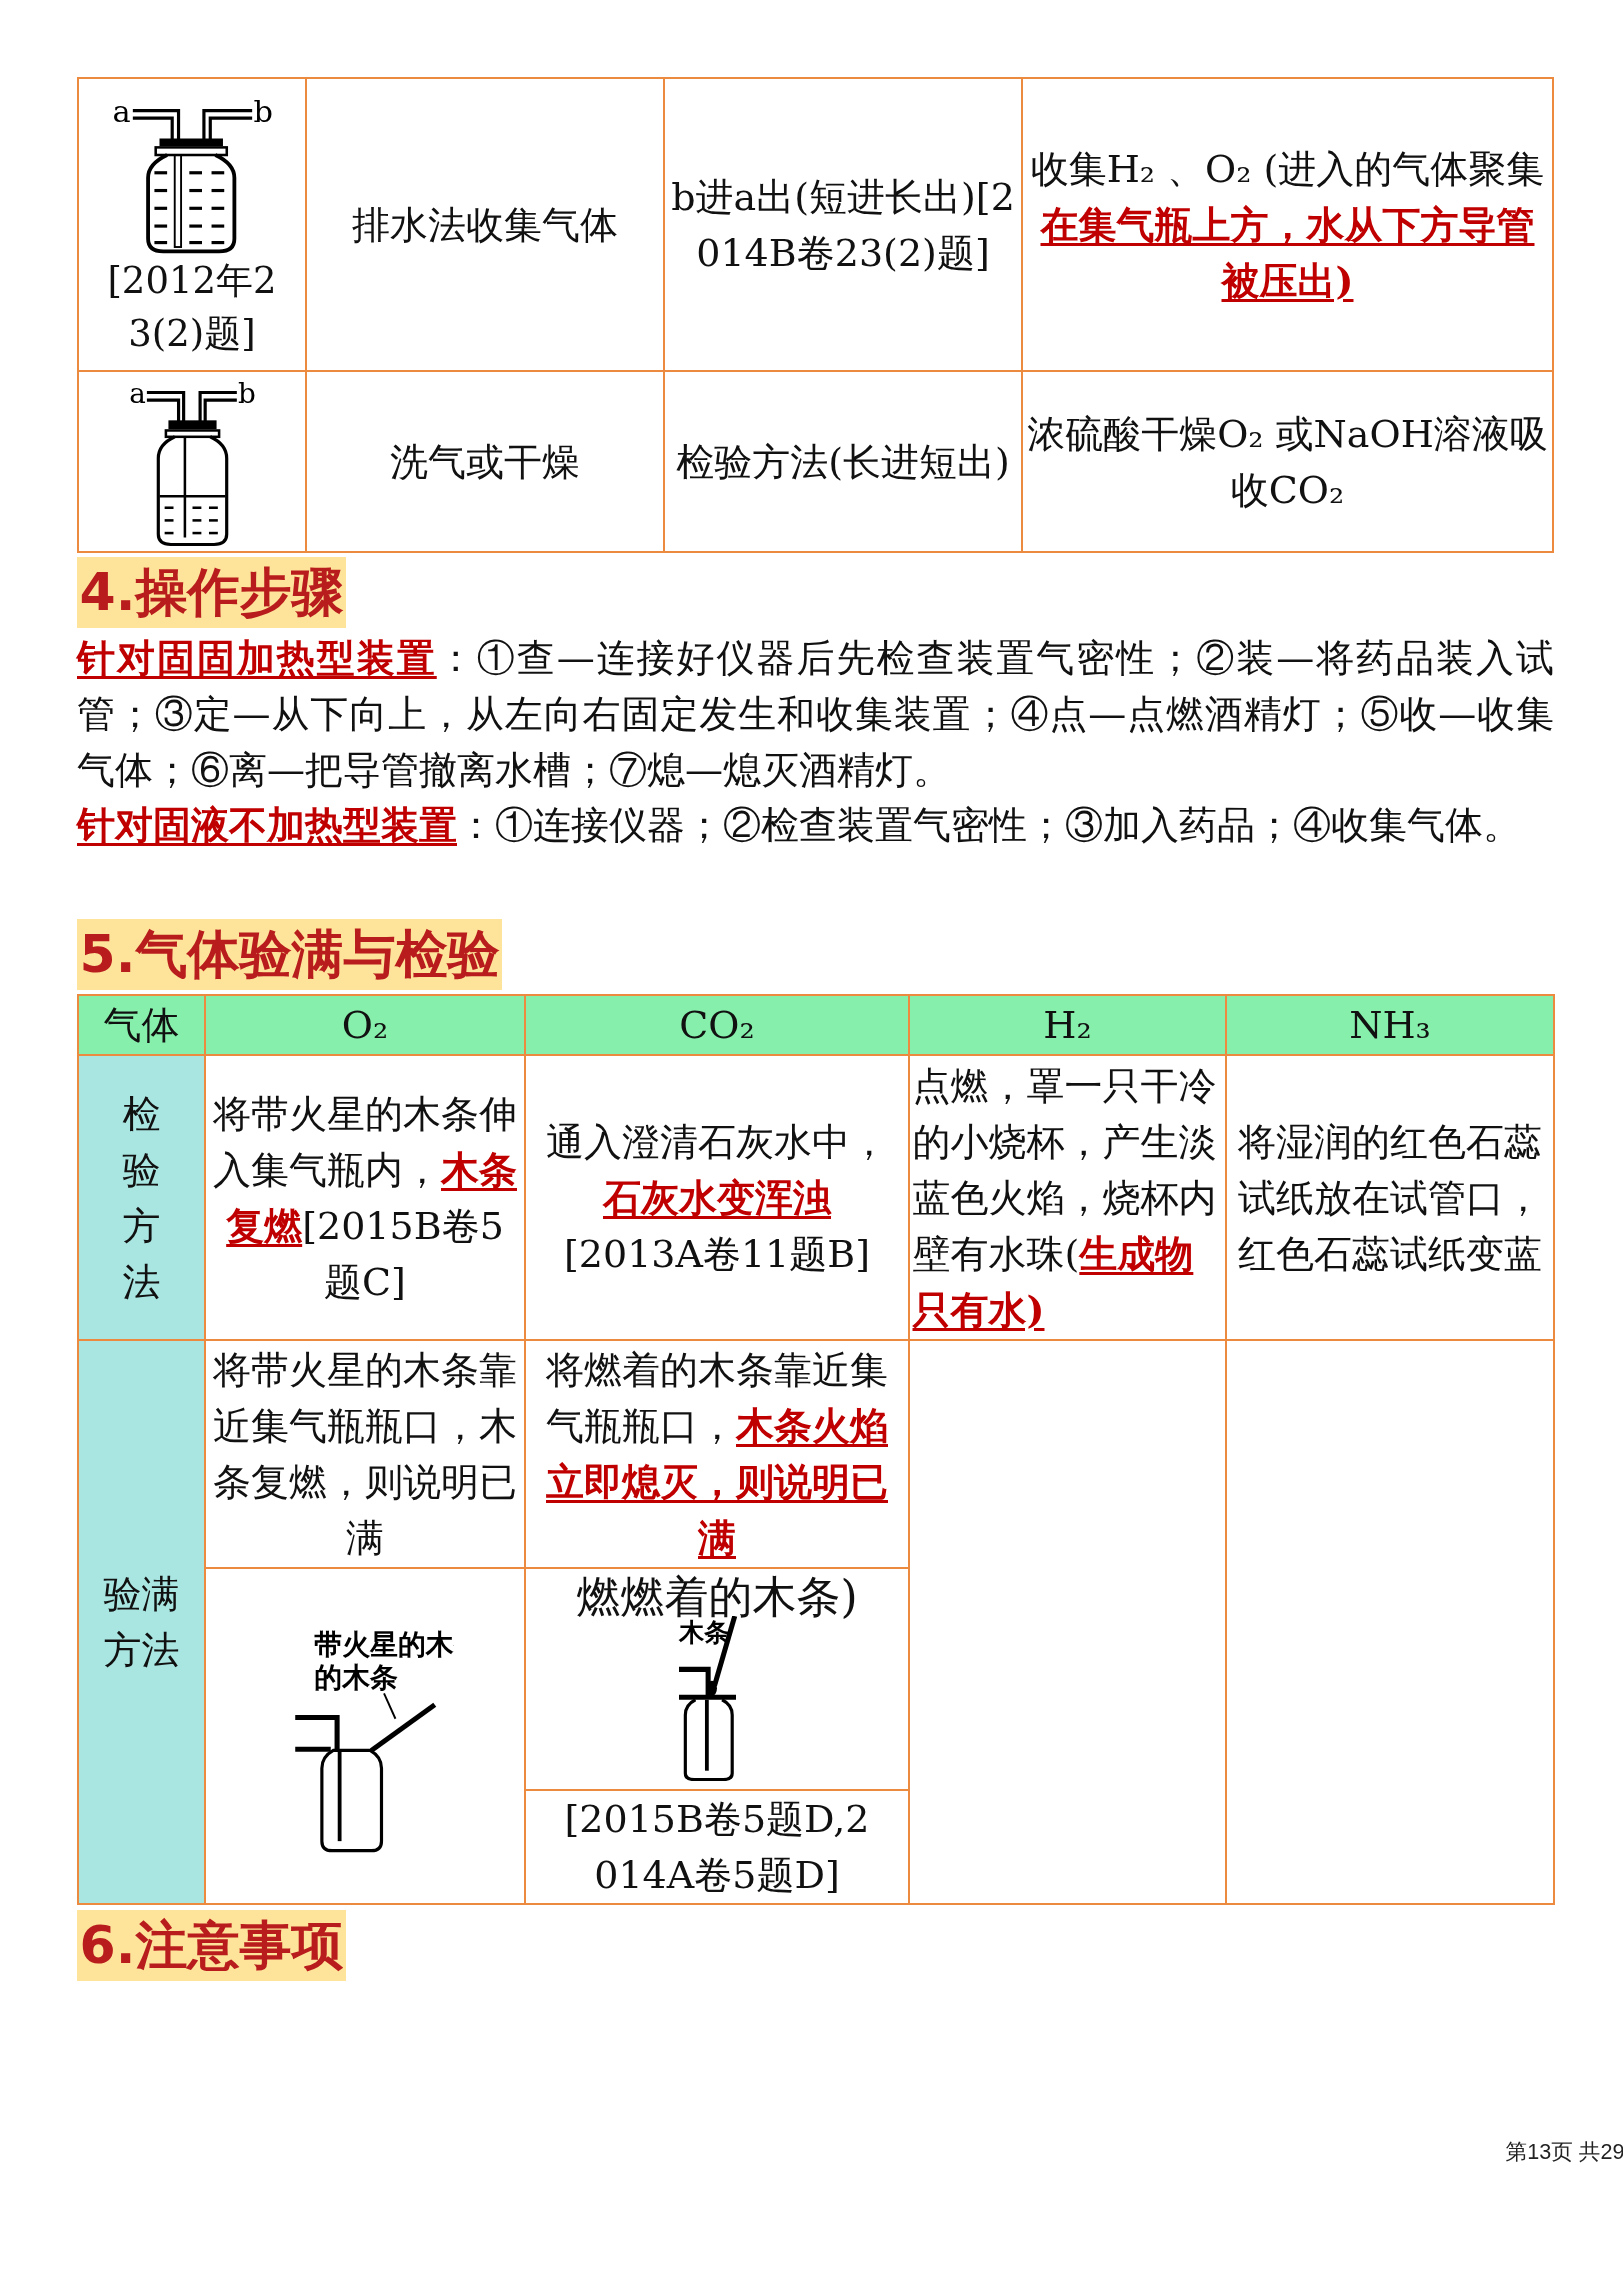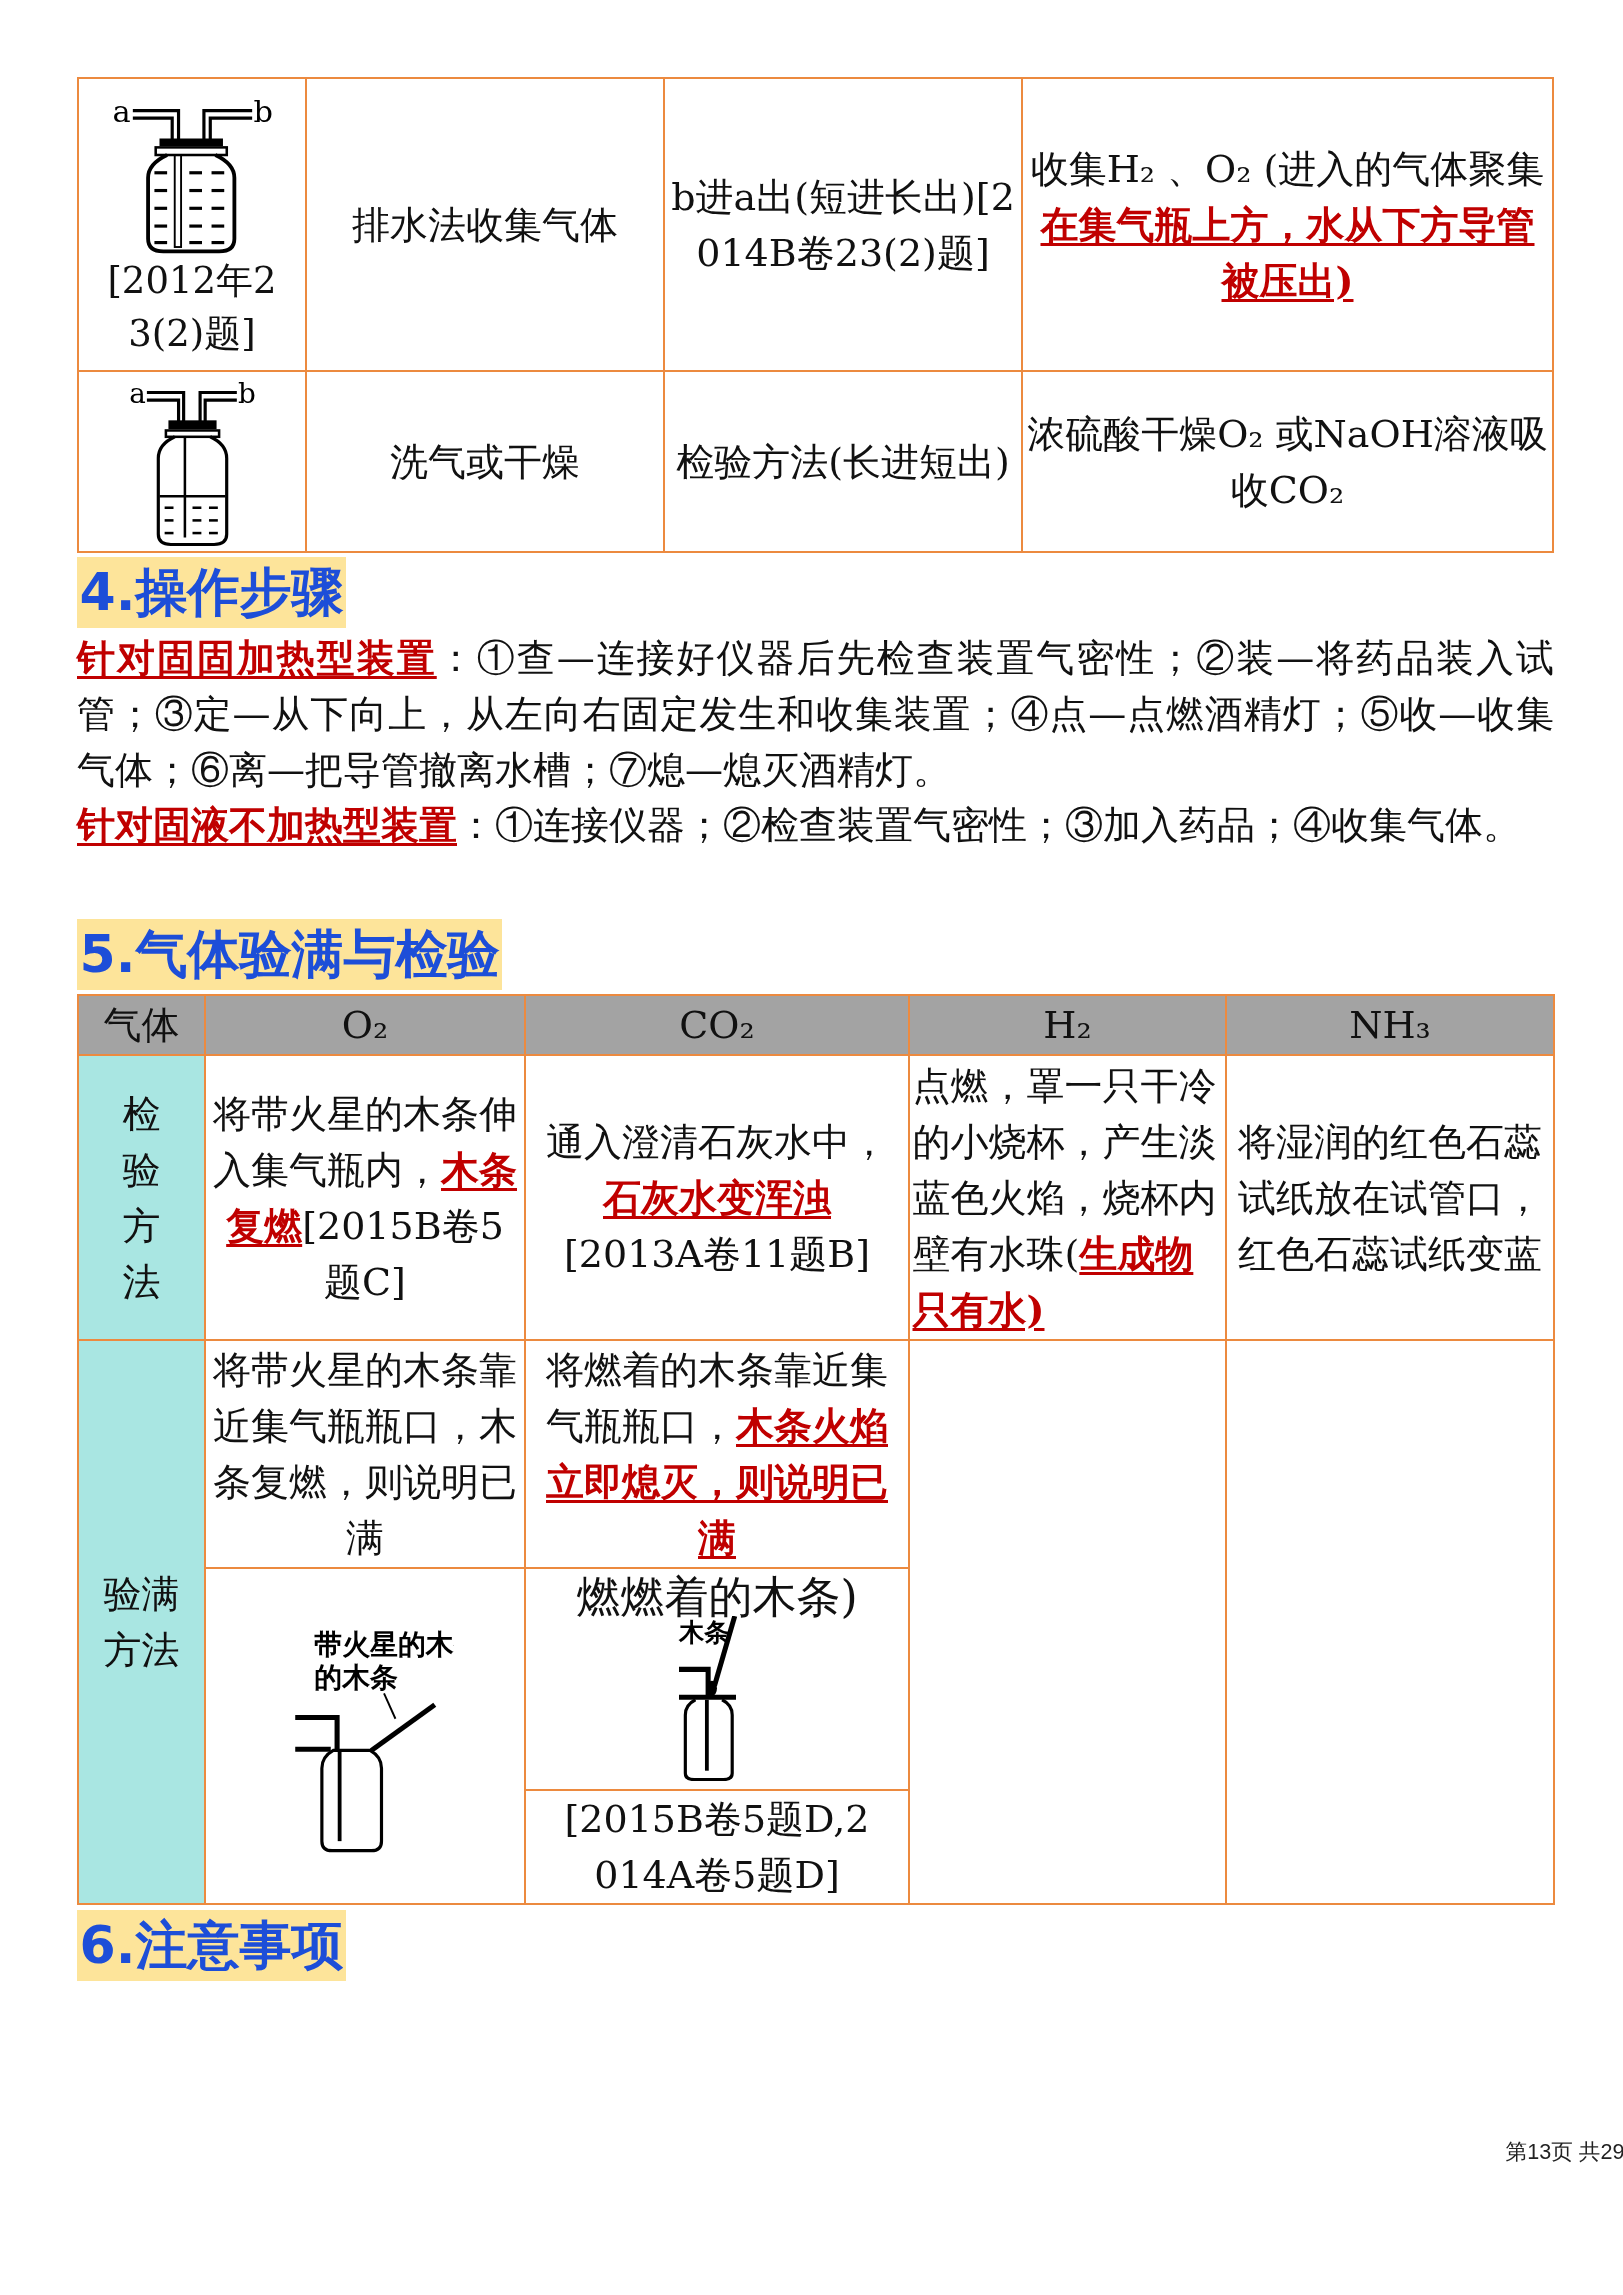"4.操作步骤" .heading { color: #1d4ed8 -> #b91c1c }
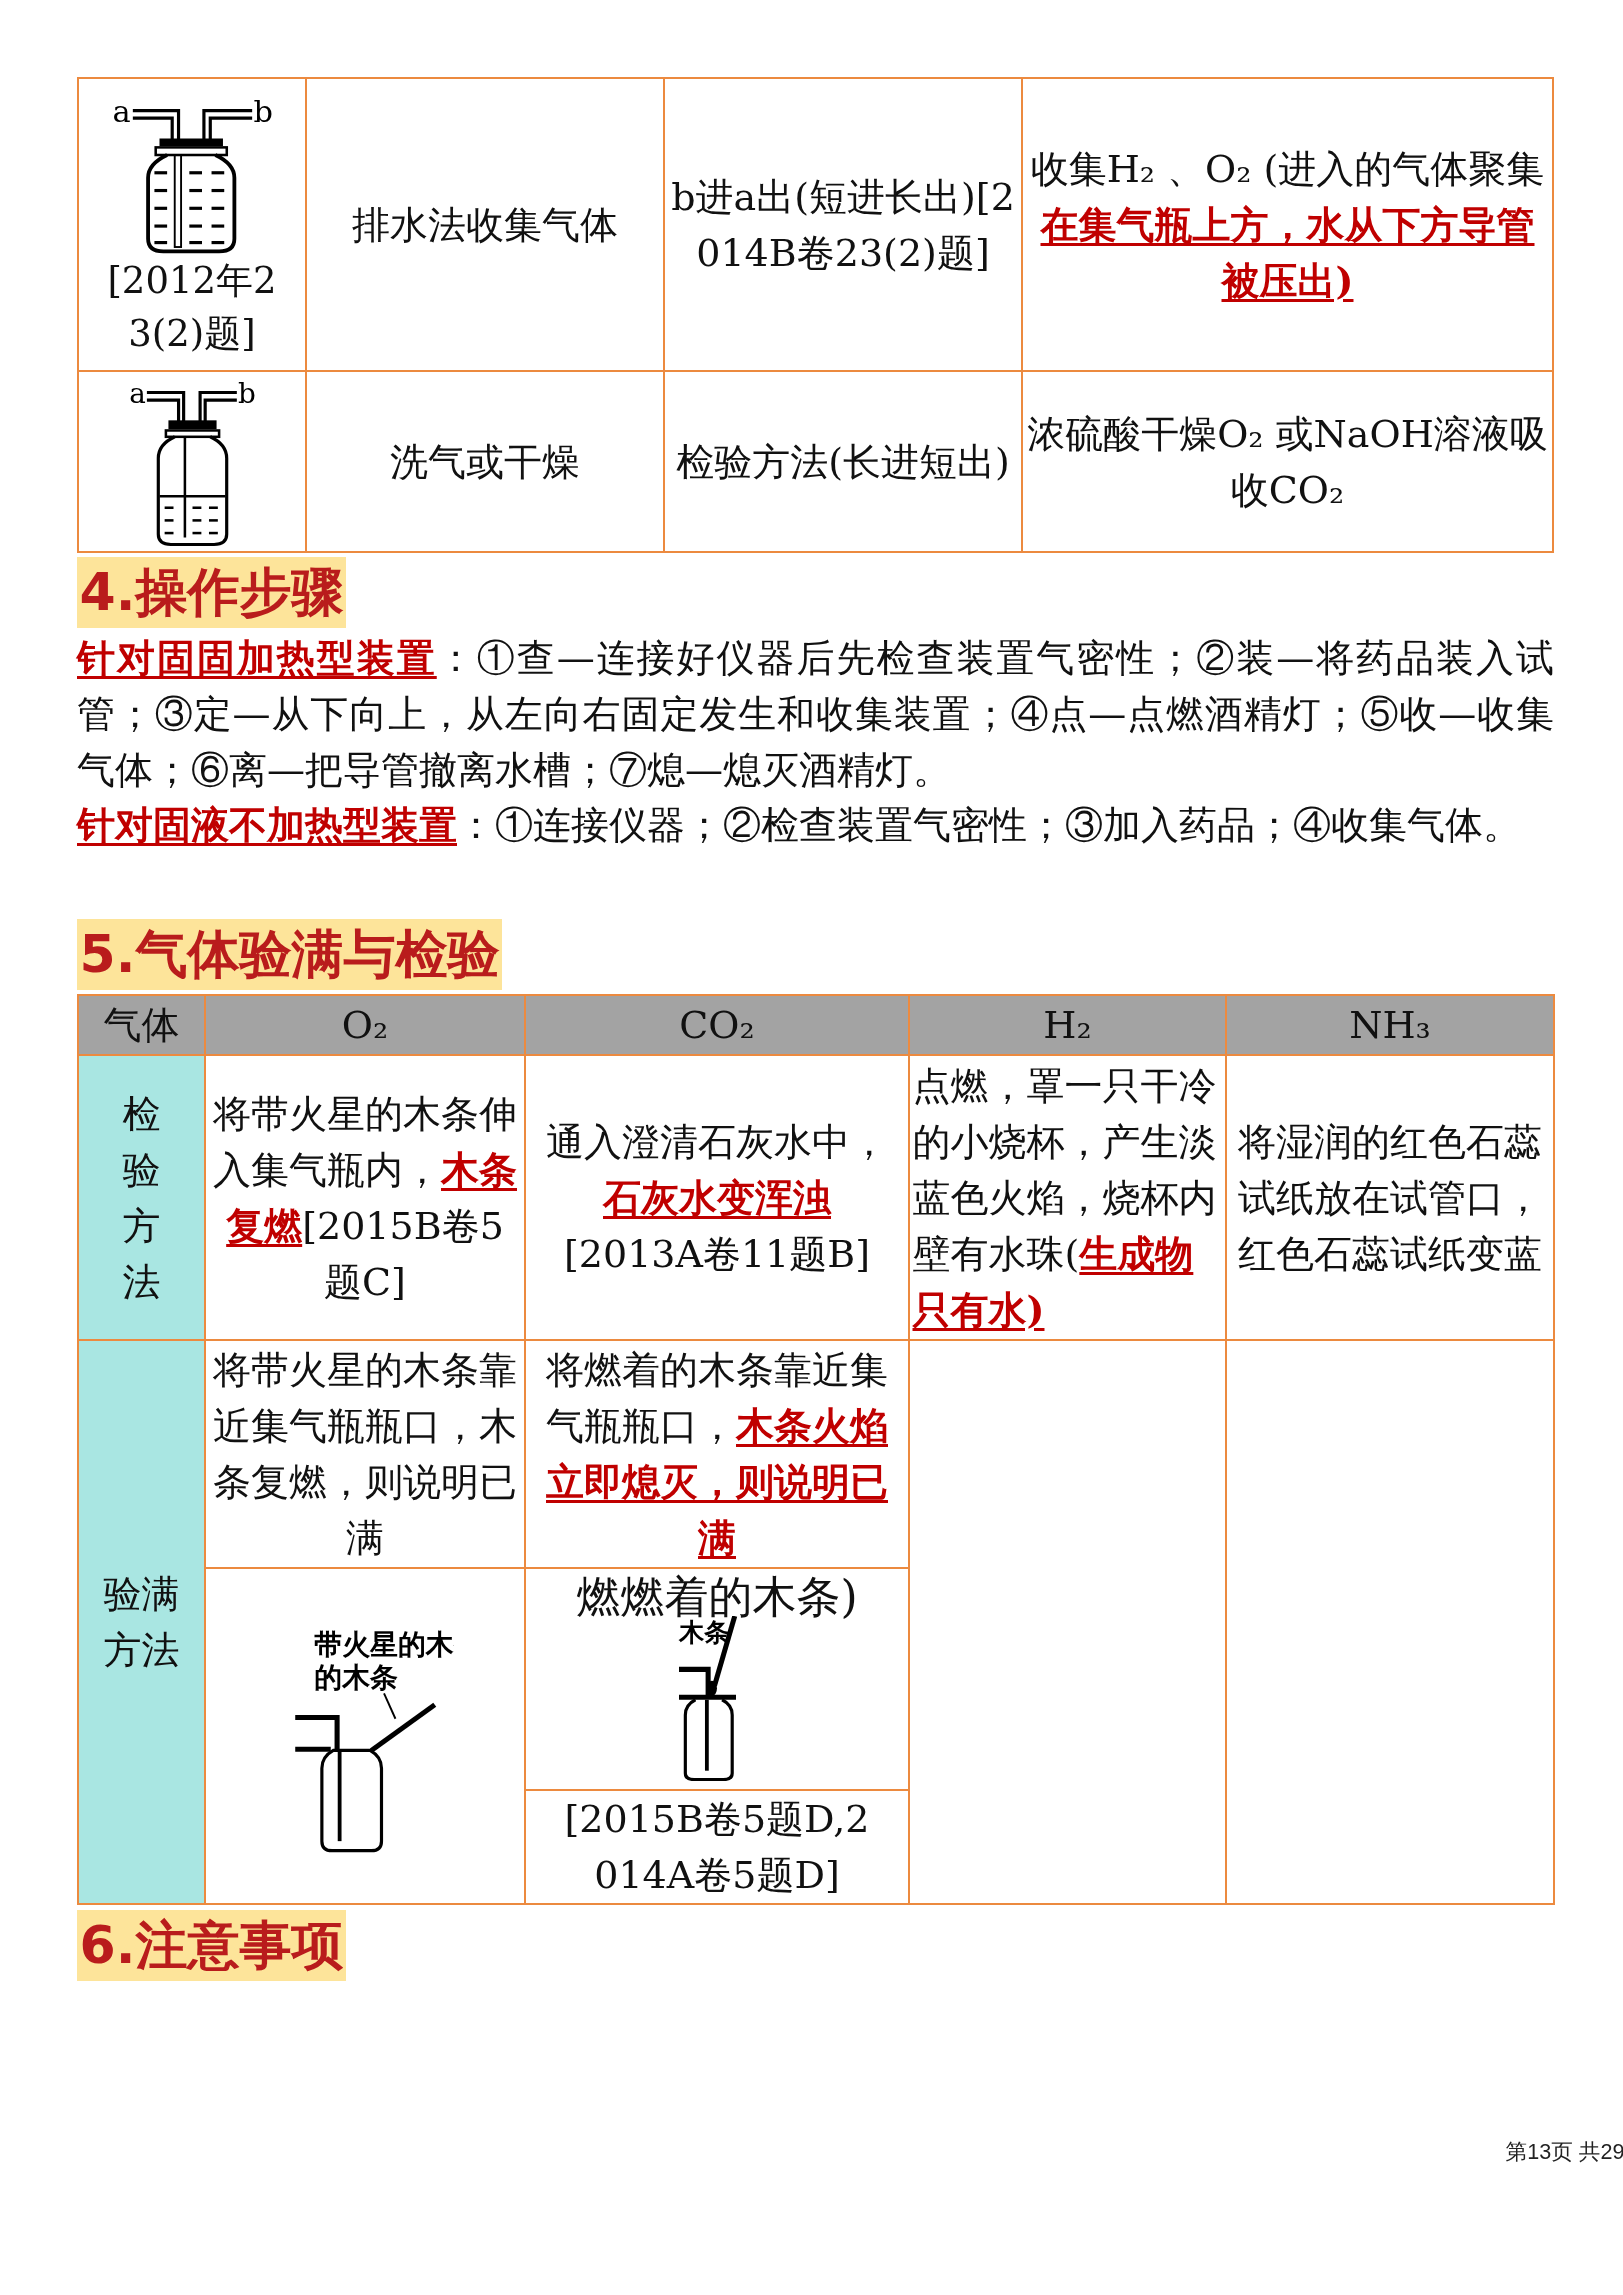"气体" .hdr td { background: #a3a3a3 -> #86efac }
